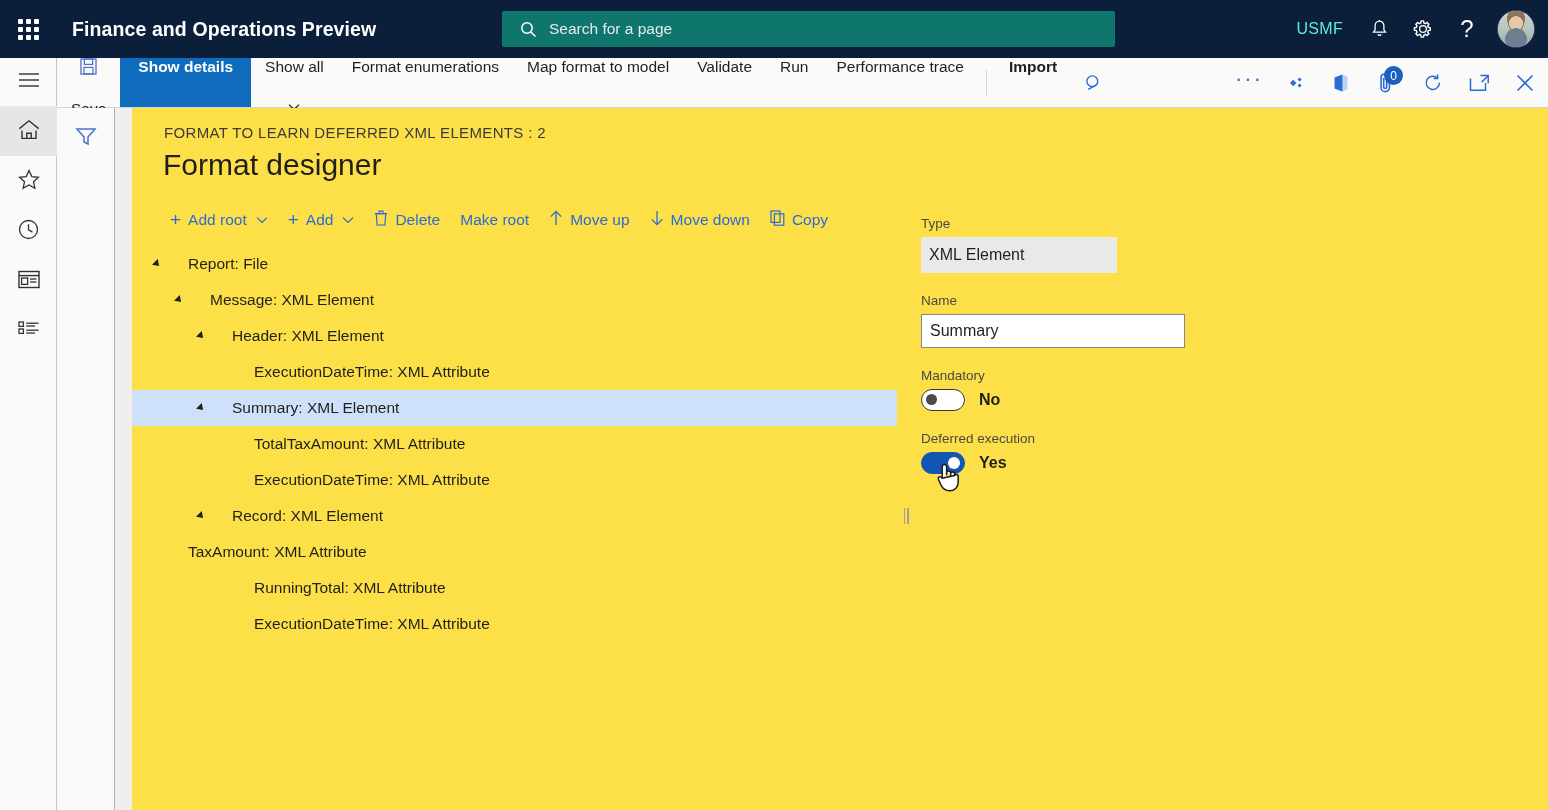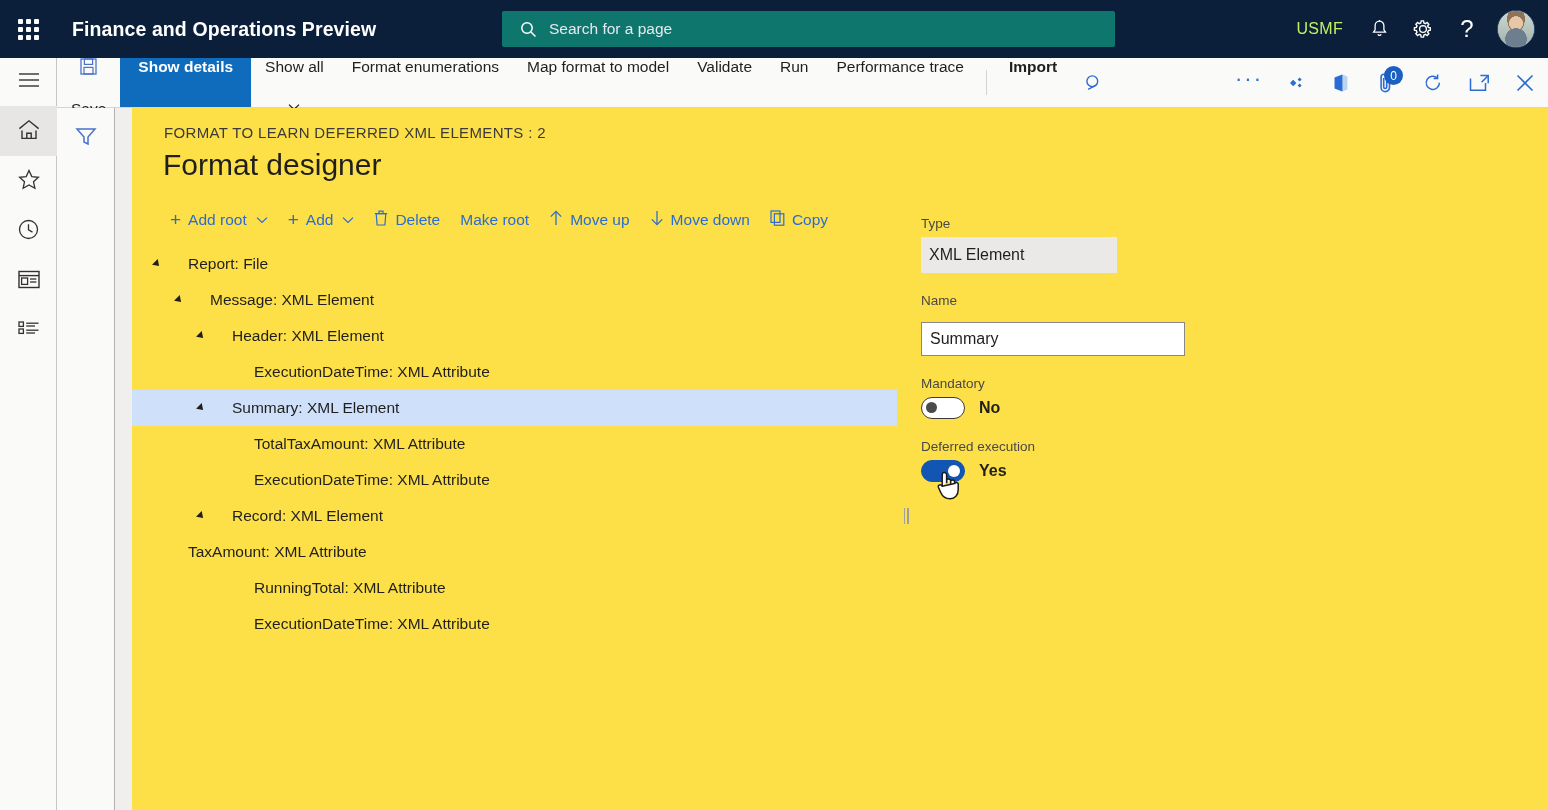"USMF" .company { color: #bef264 -> #5eead4 }
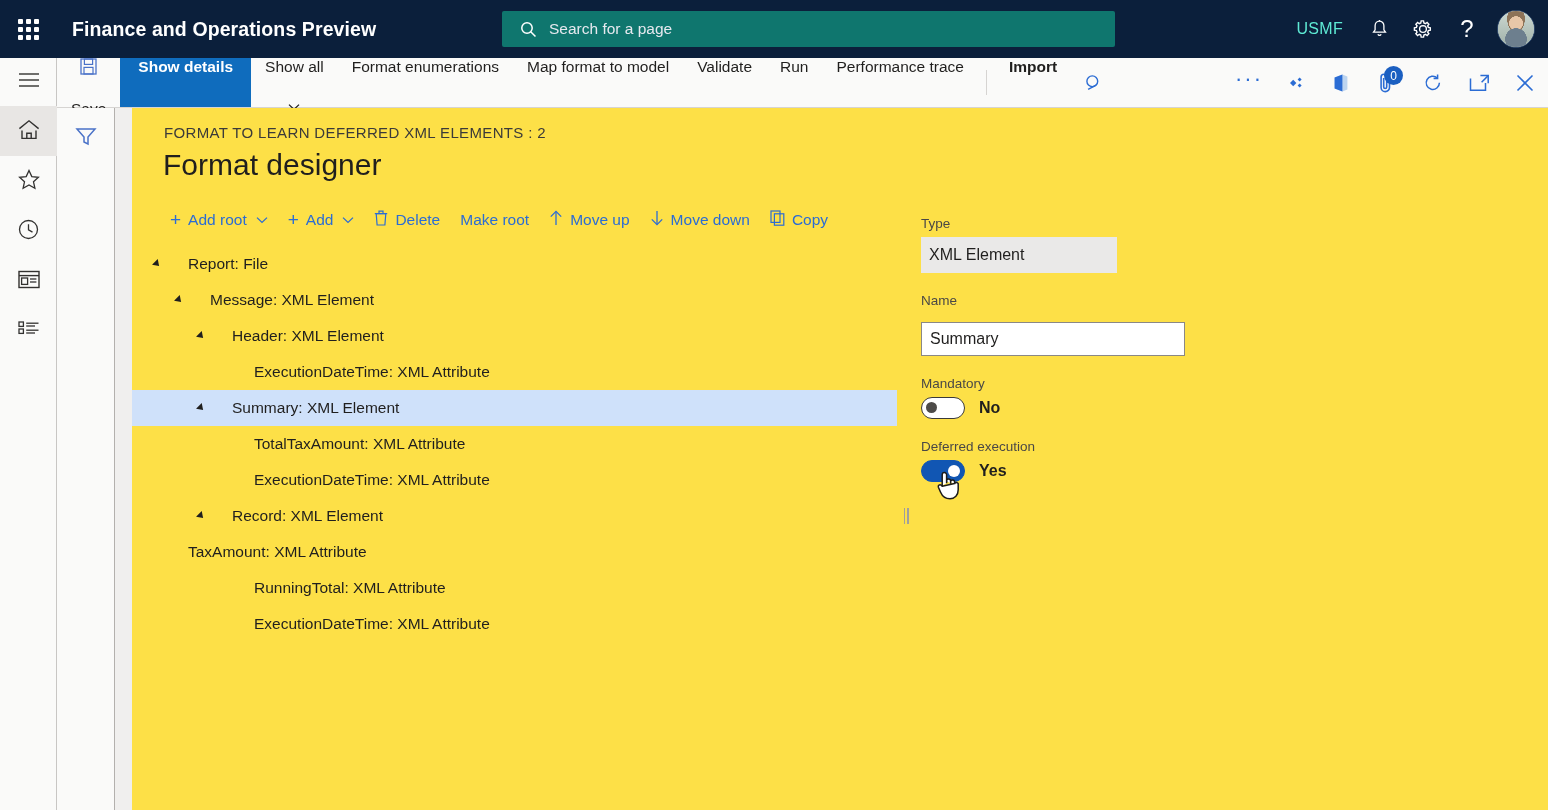"Summary" .text-input { margin-top: 8px -> none }
